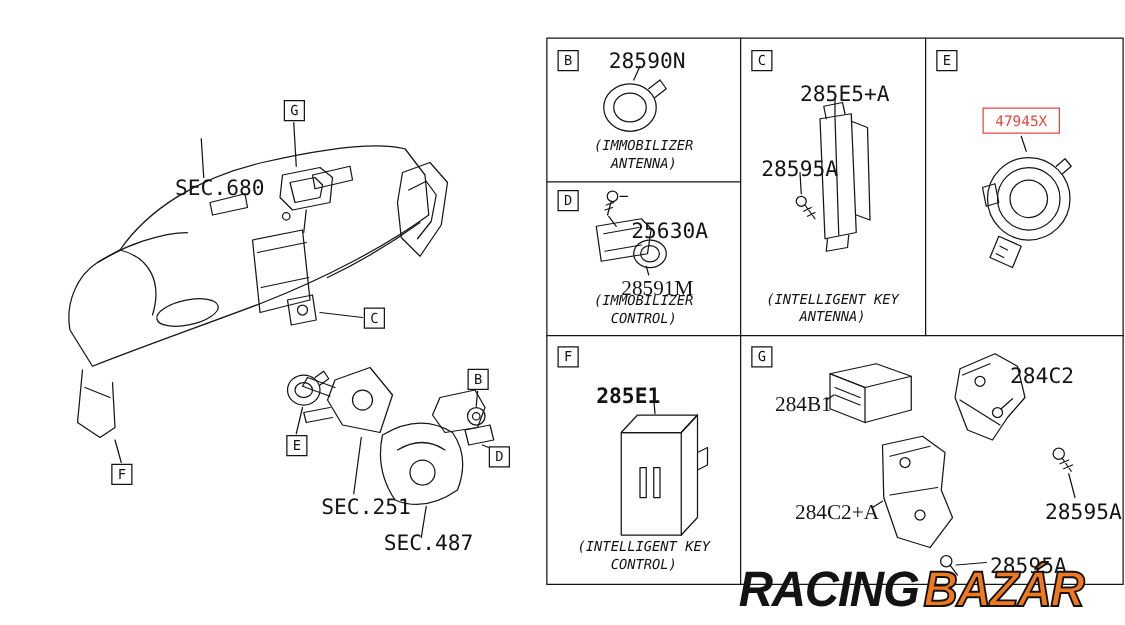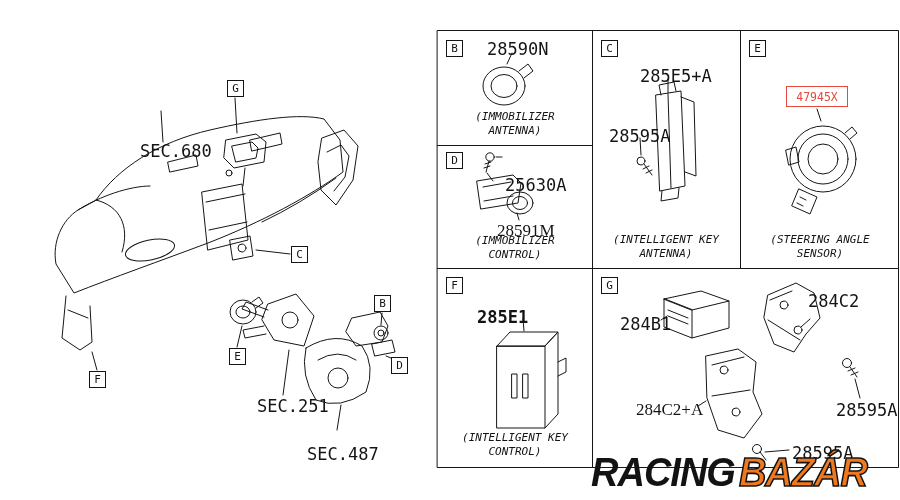"(STEERING ANGLE" div.caption { html: <div>(STEERING ANGLE SENSOR)</div> -> none }
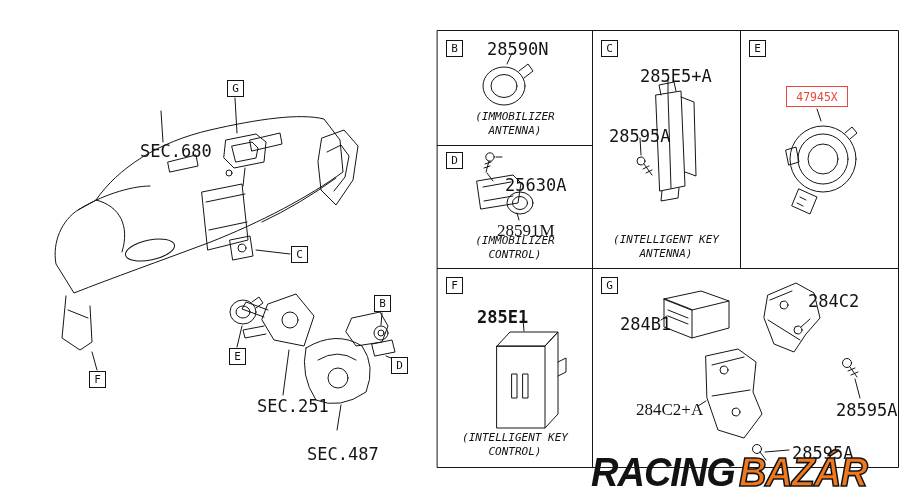"284B1" div.lbl { font-family: none -> Liberation Serif, serif }
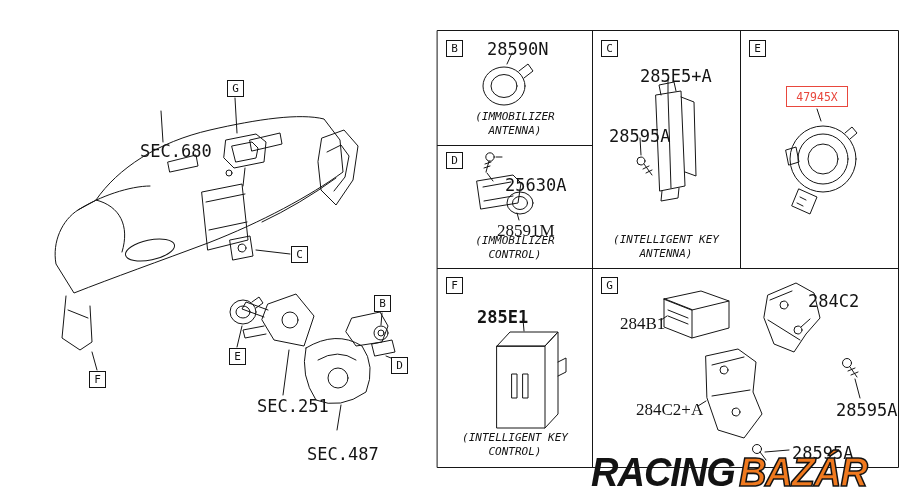"SEC.487" div.lbl { top: 444px -> 425px }
